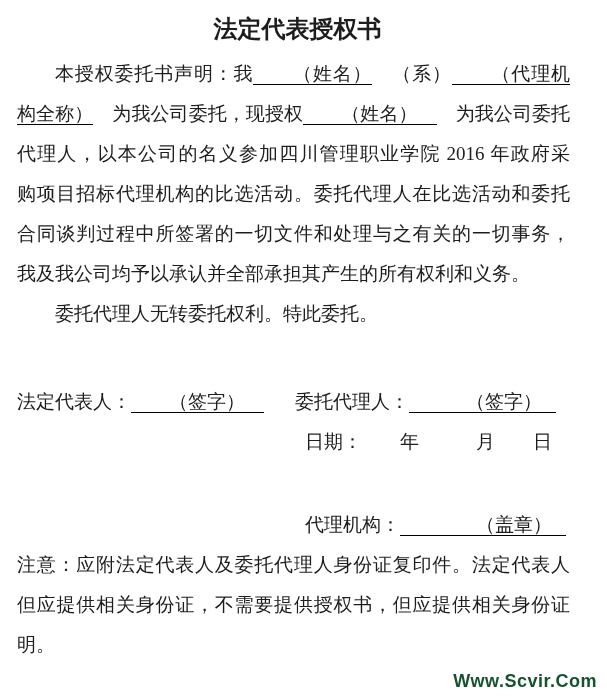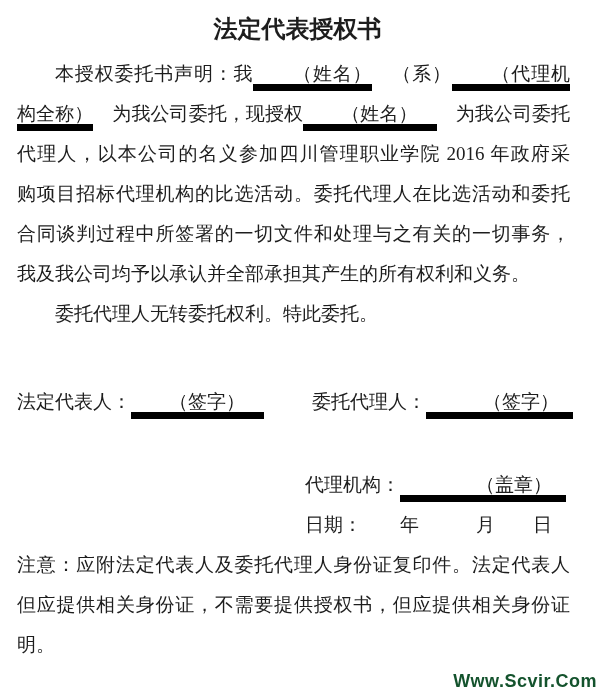"（姓名）" .u { border-bottom: 7px solid #000000 -> 1px solid #000000 }
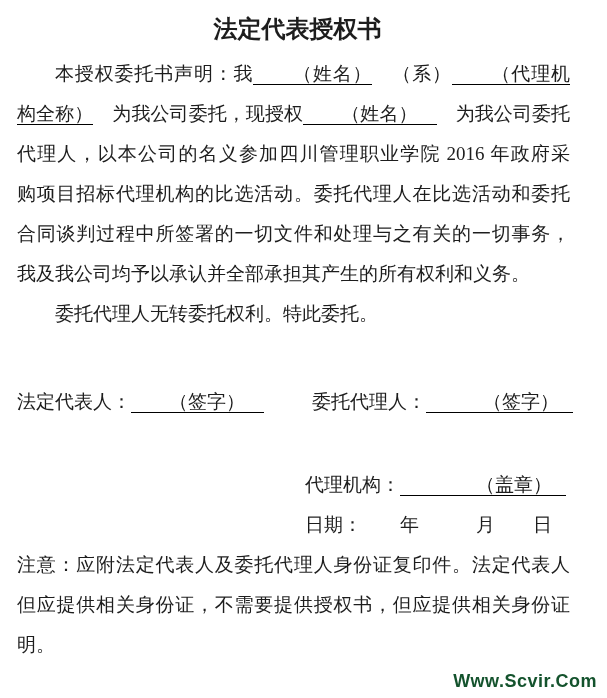"委托代理人：" .agent-label { margin-left: 48px -> 31px }
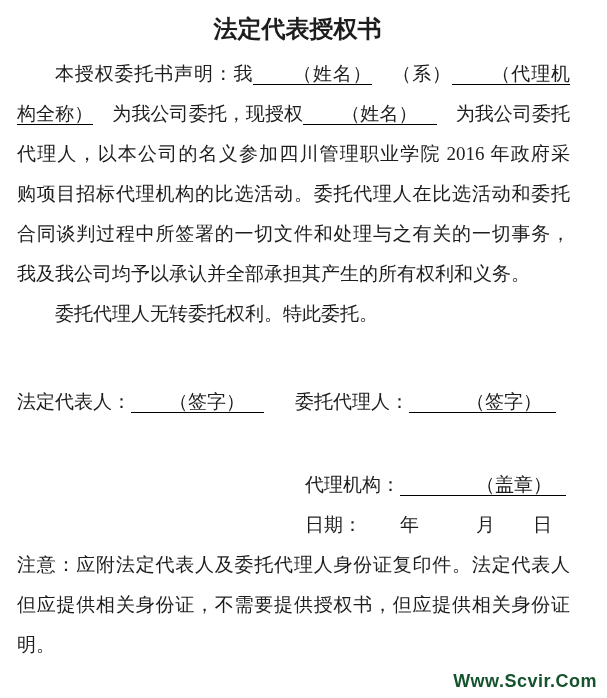"代理机构： （盖章）" div.row { order: before "日期： 年 月 日" -> after "日期： 年 月 日" }
